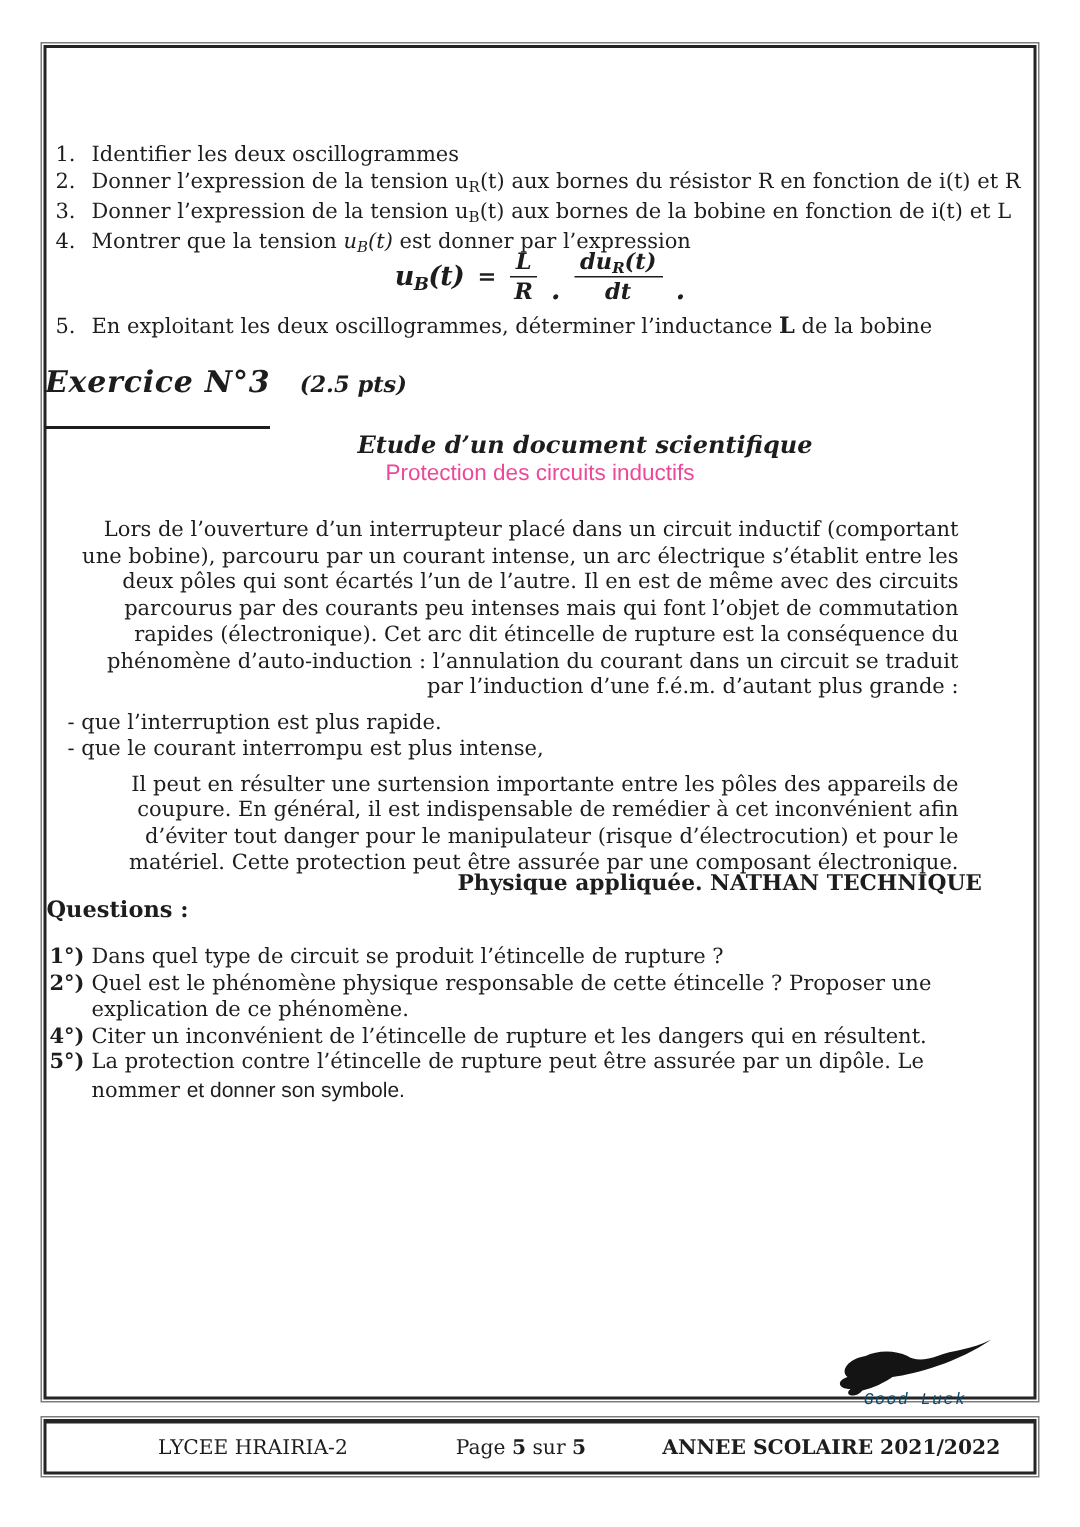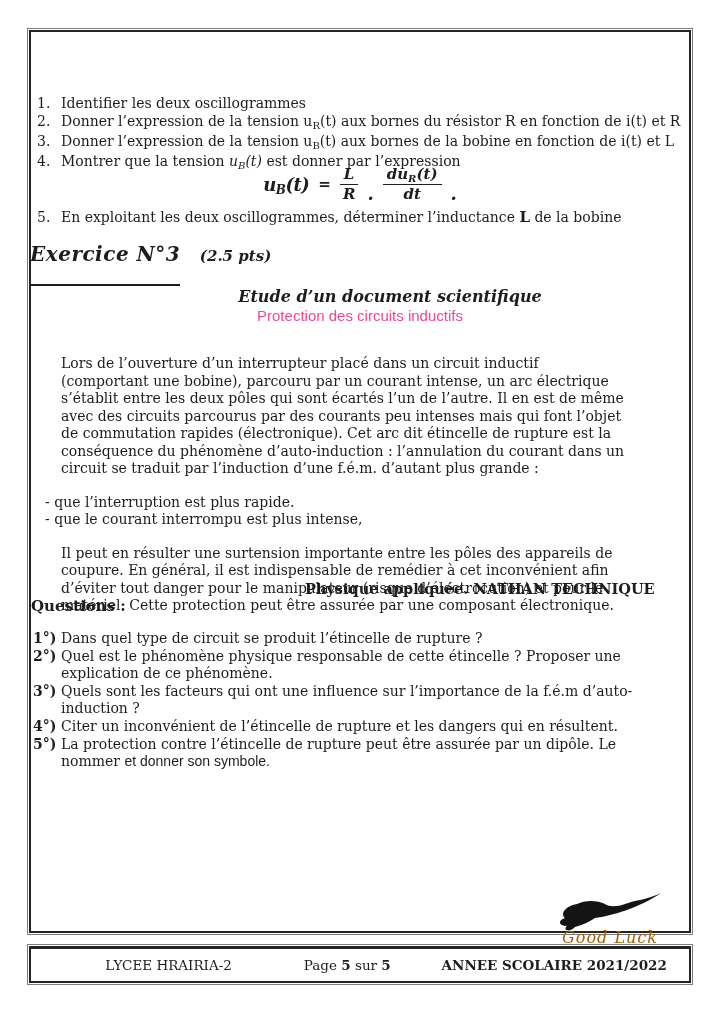"Lors de l’ouverture d’un interrupteur" .body-text p { margin: 16px -> 6px; text-align: none -> right }
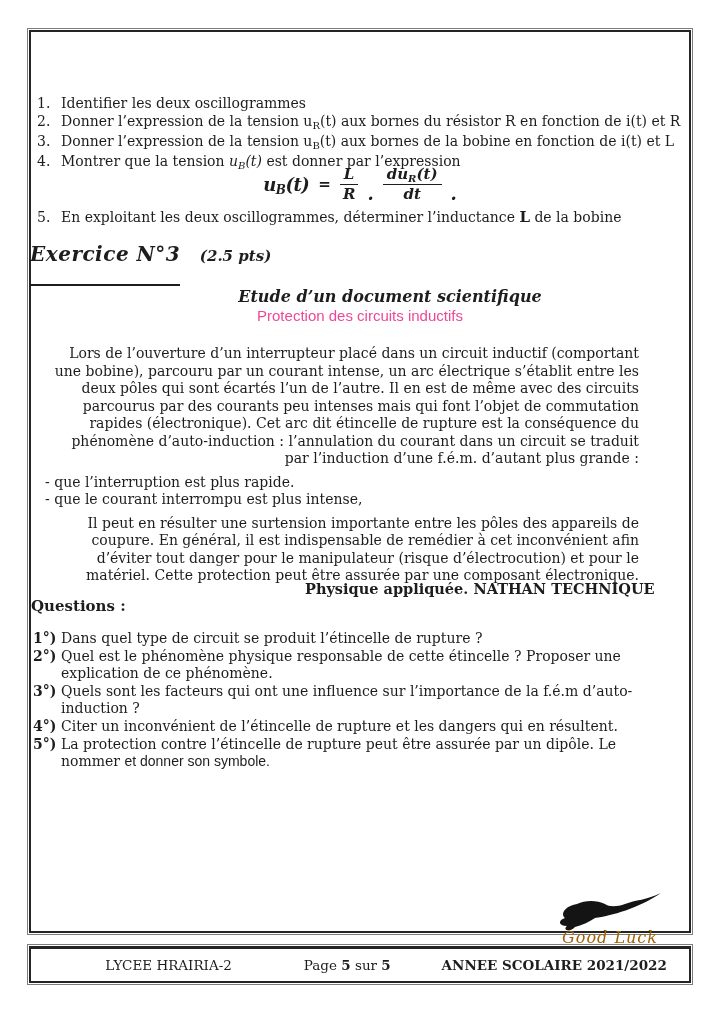"3°) Quels sont les facteurs" div.qitem { html: <div><span>3°)</span><span><span>Quels sont les facteurs qui ont une influence sur l’importance de la f.é.m d’auto-induction ?</span></span></div> -> none }
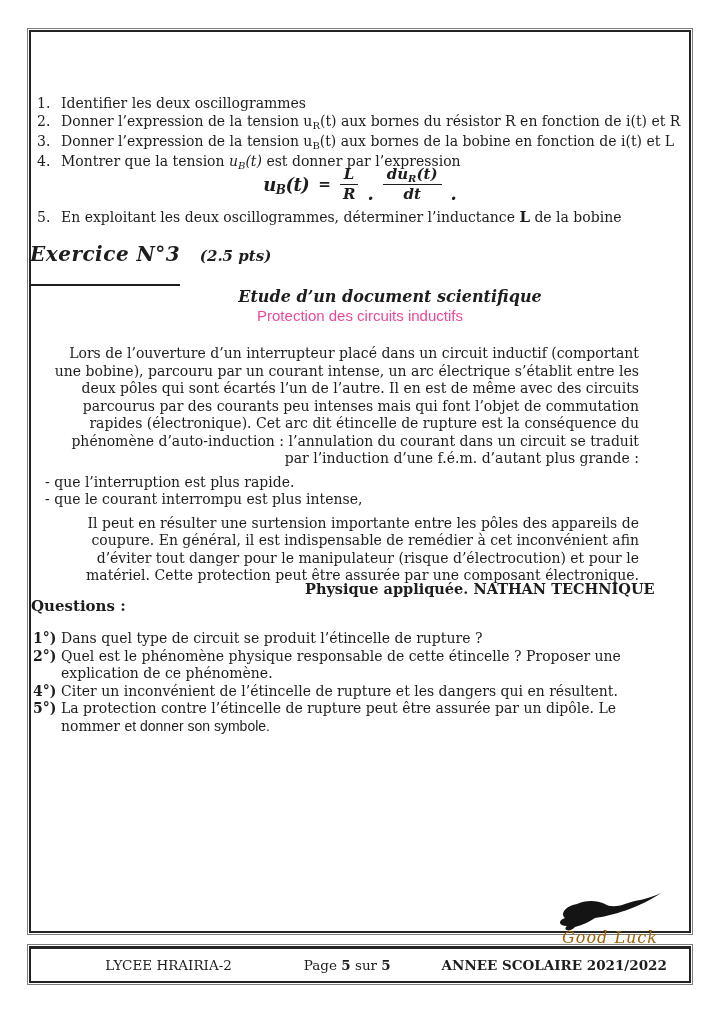"Good Luck" .logo-text { color: #a16207 -> #0c4a6e; font-family: none -> Liberation Mono, monospace; font-size: 16px -> 11px }
